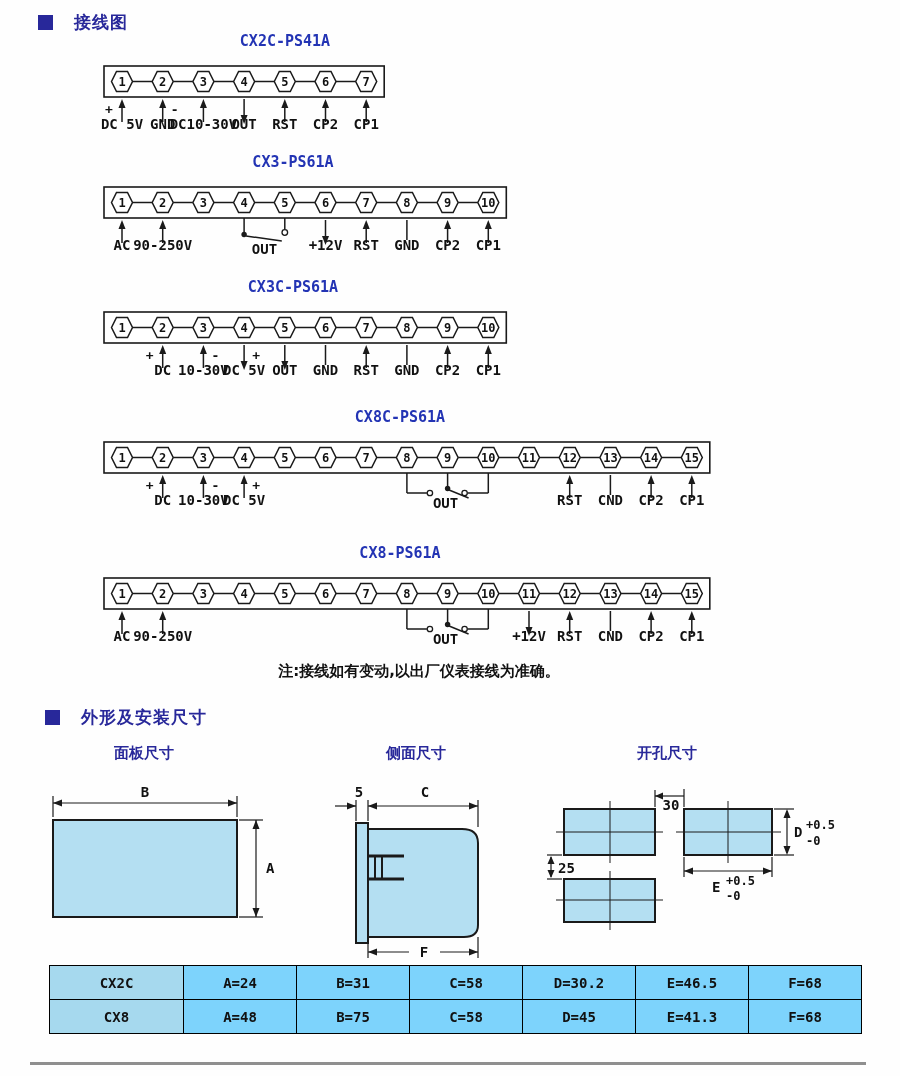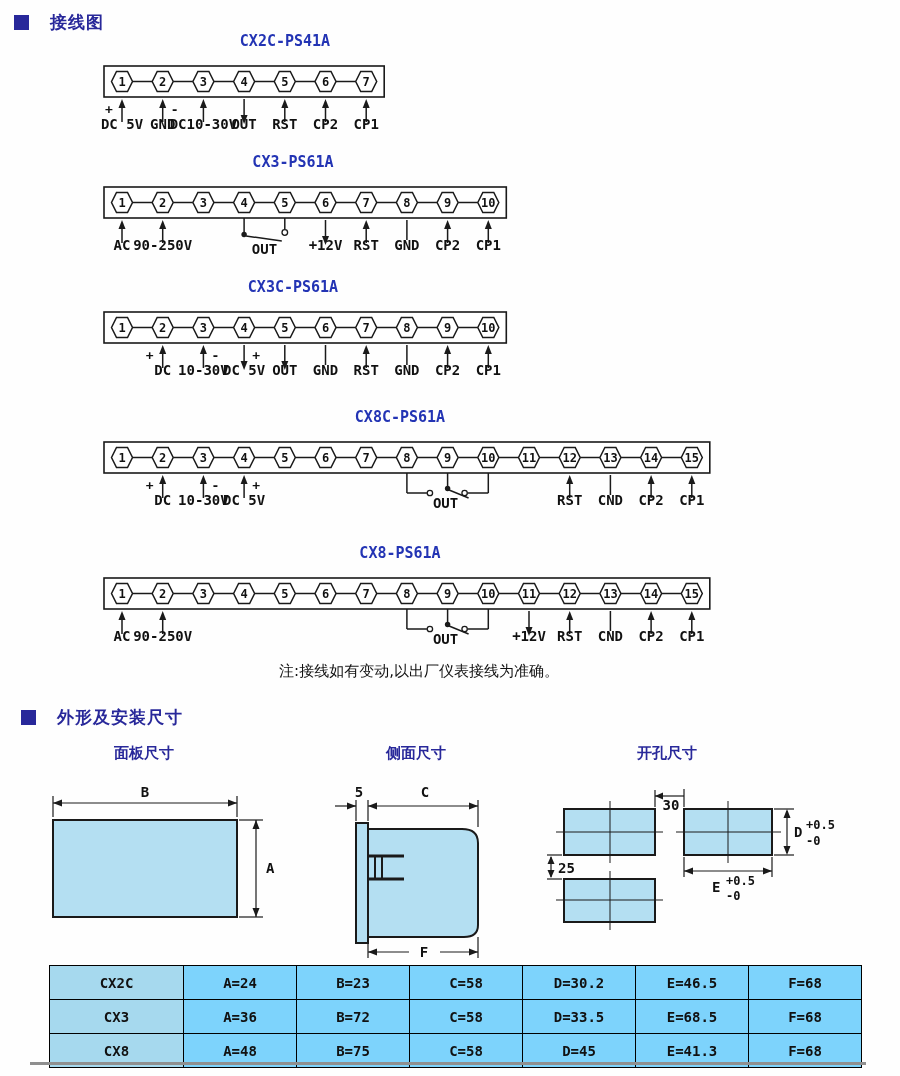"接线图" .sec { margin-left: none -> 24px }
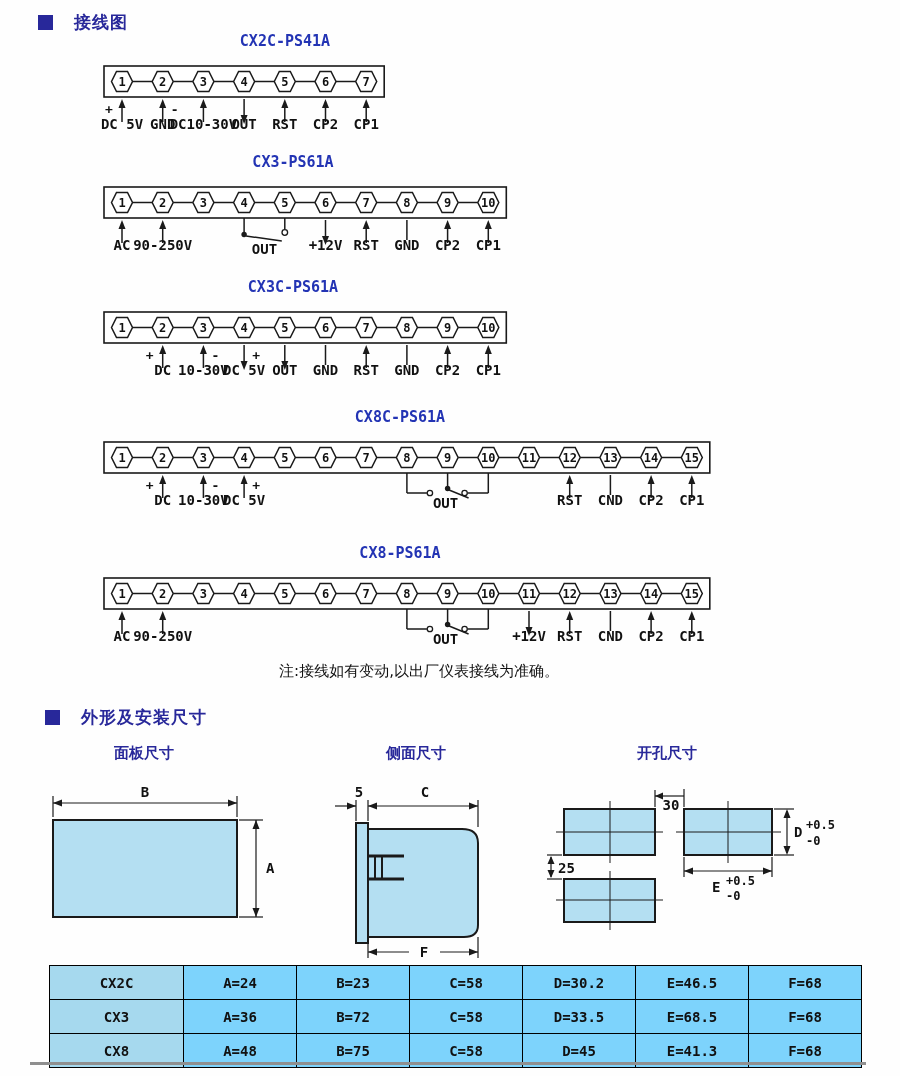"注:接线如有变动,以出厂仪表接线为准确。" .note { font-weight: normal -> bold }
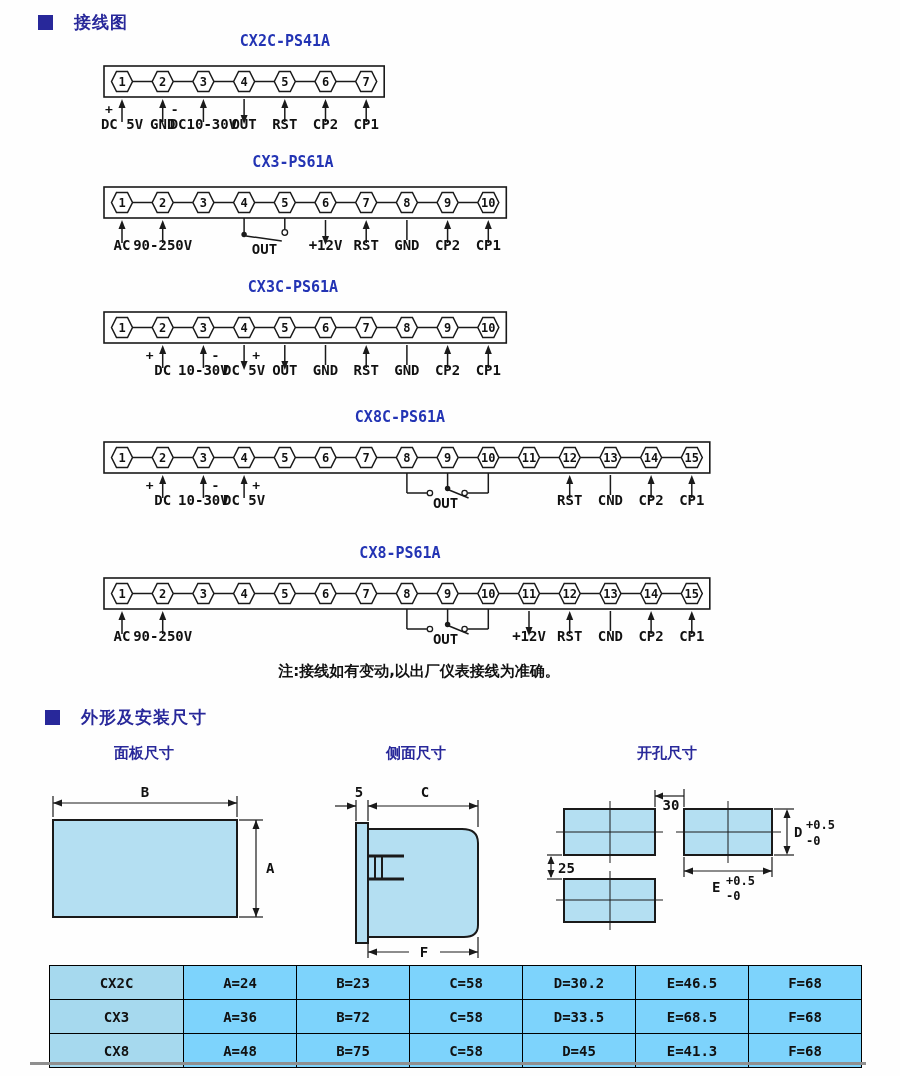"B=23" td { text: 23 -> 31 }
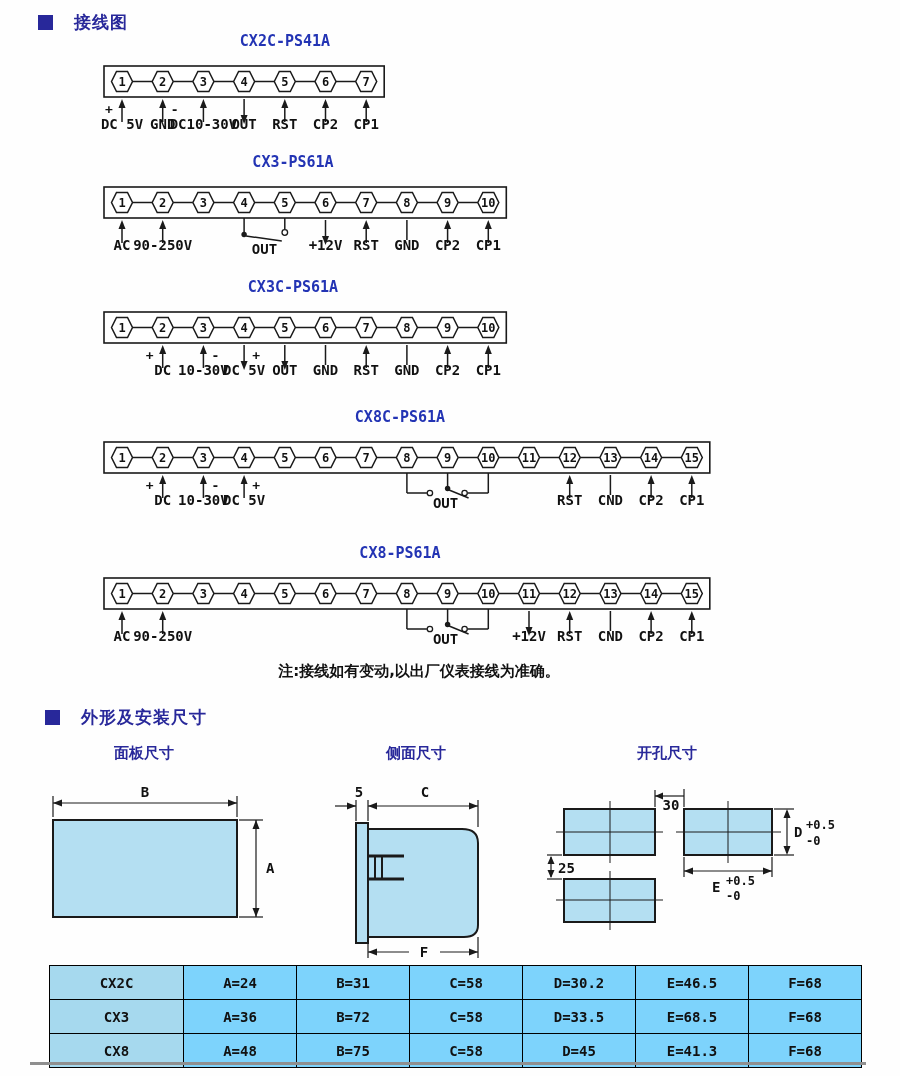"CX3" tr { html: <tr> <td>CX3</td> <td>A=36</td> <td>B=72</td> <td>C=58</td> <td>D=33.5</td> <td>E=68.5</td> <td>F=68</td> </tr> -> none }
